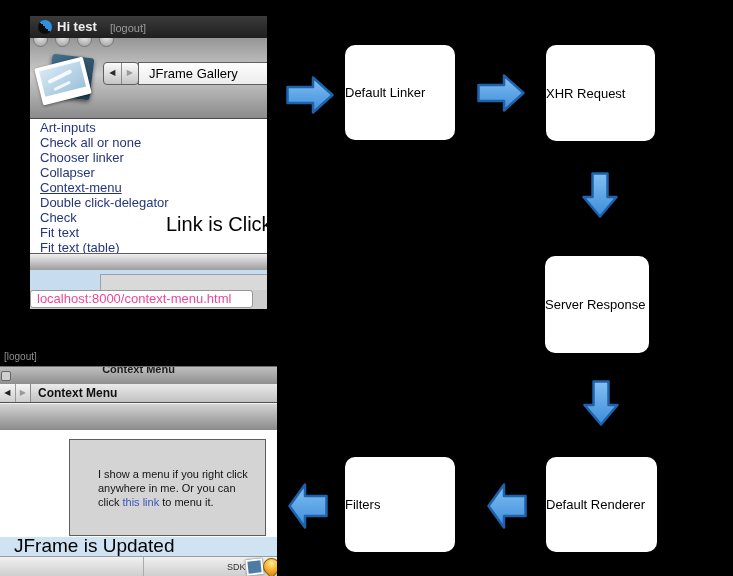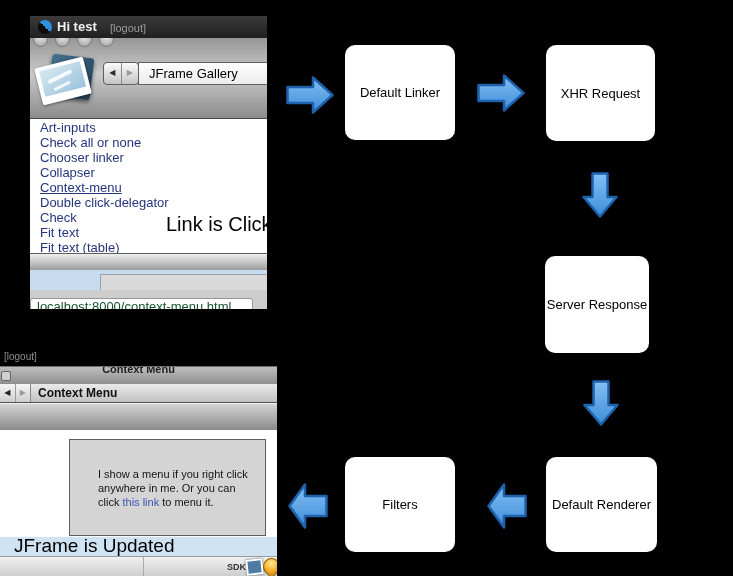"Default Linker" .fbox { justify-content: center -> flex-start }
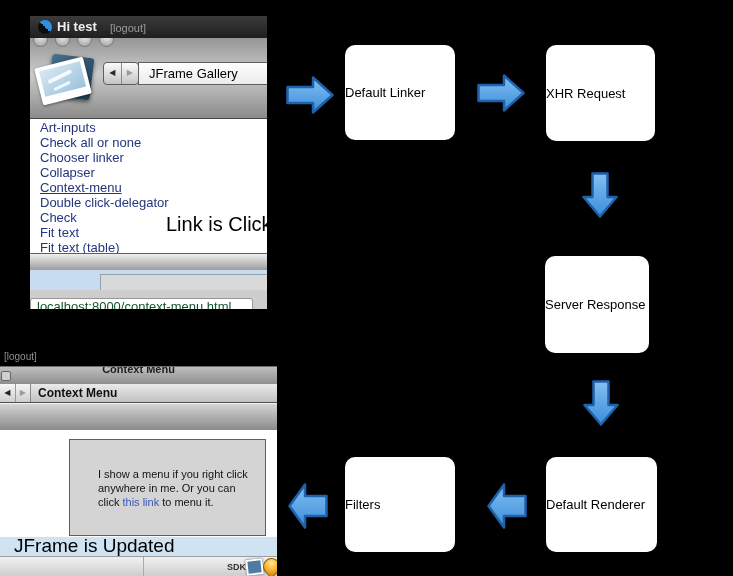"localhost:8000/context-menu.html" .gw-tooltip { color: #14532d -> #ec4899; top: 282px -> 274px }
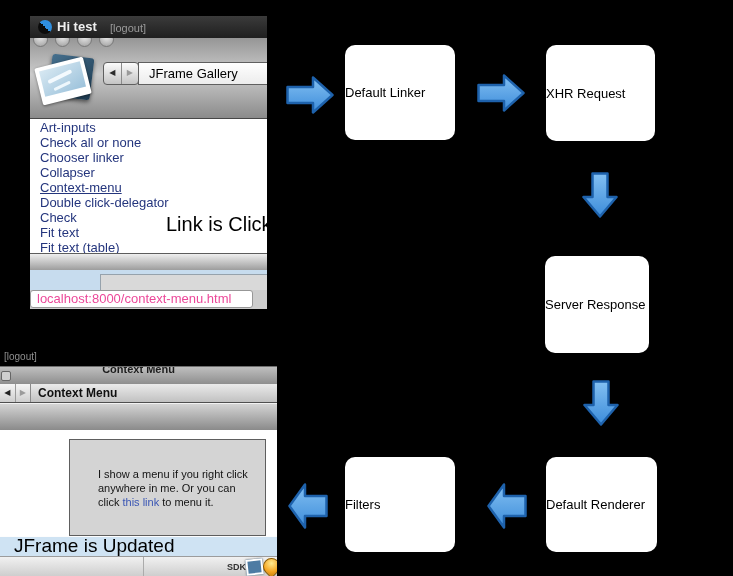"SDK" .cw-sdk { font-weight: bold -> normal }
